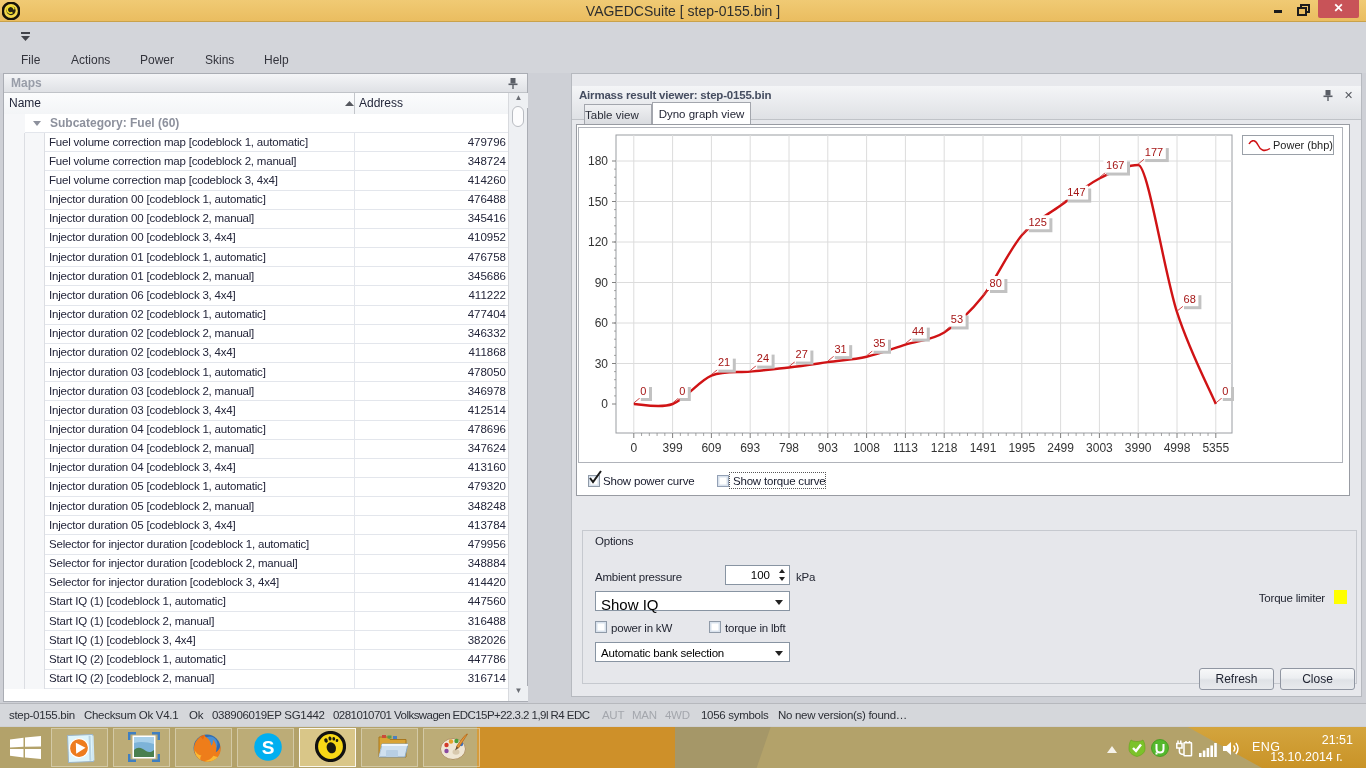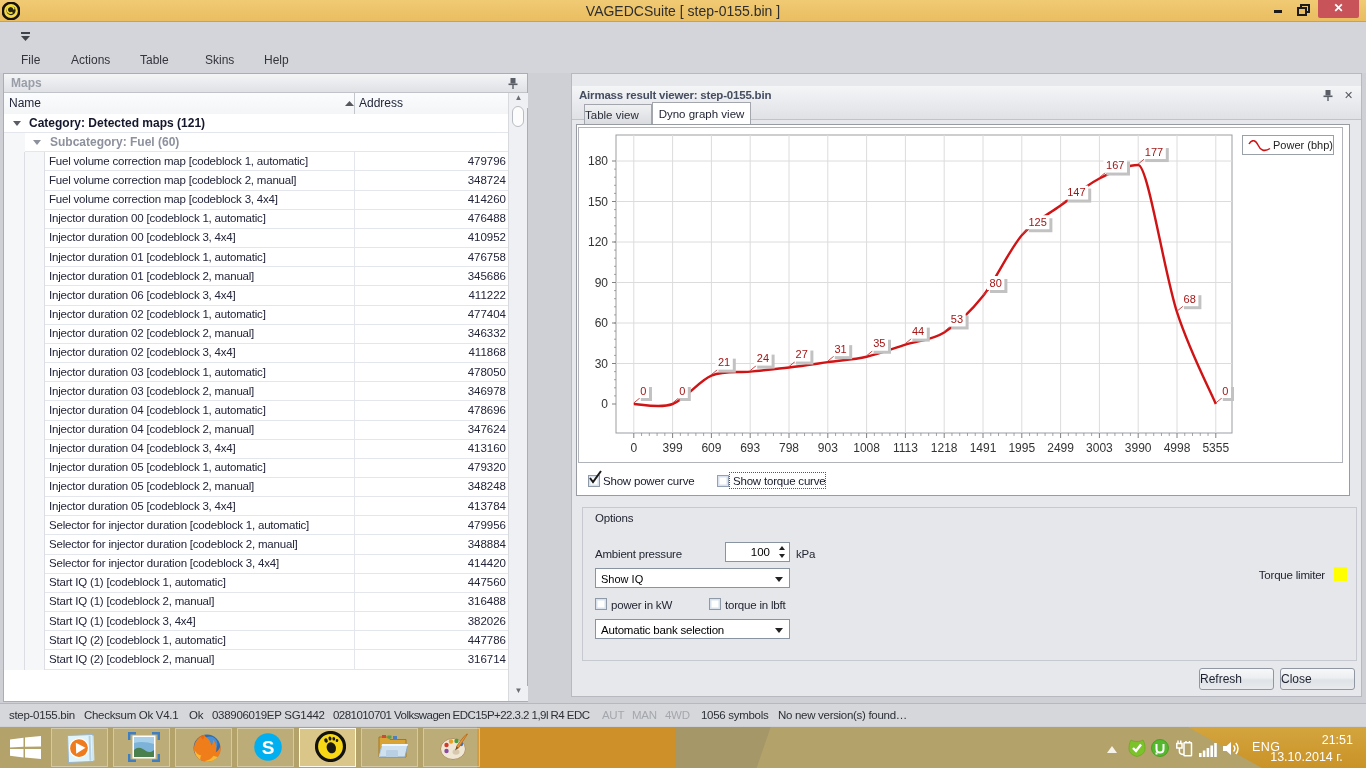"Table" div.menuitem { text: Table -> Power }
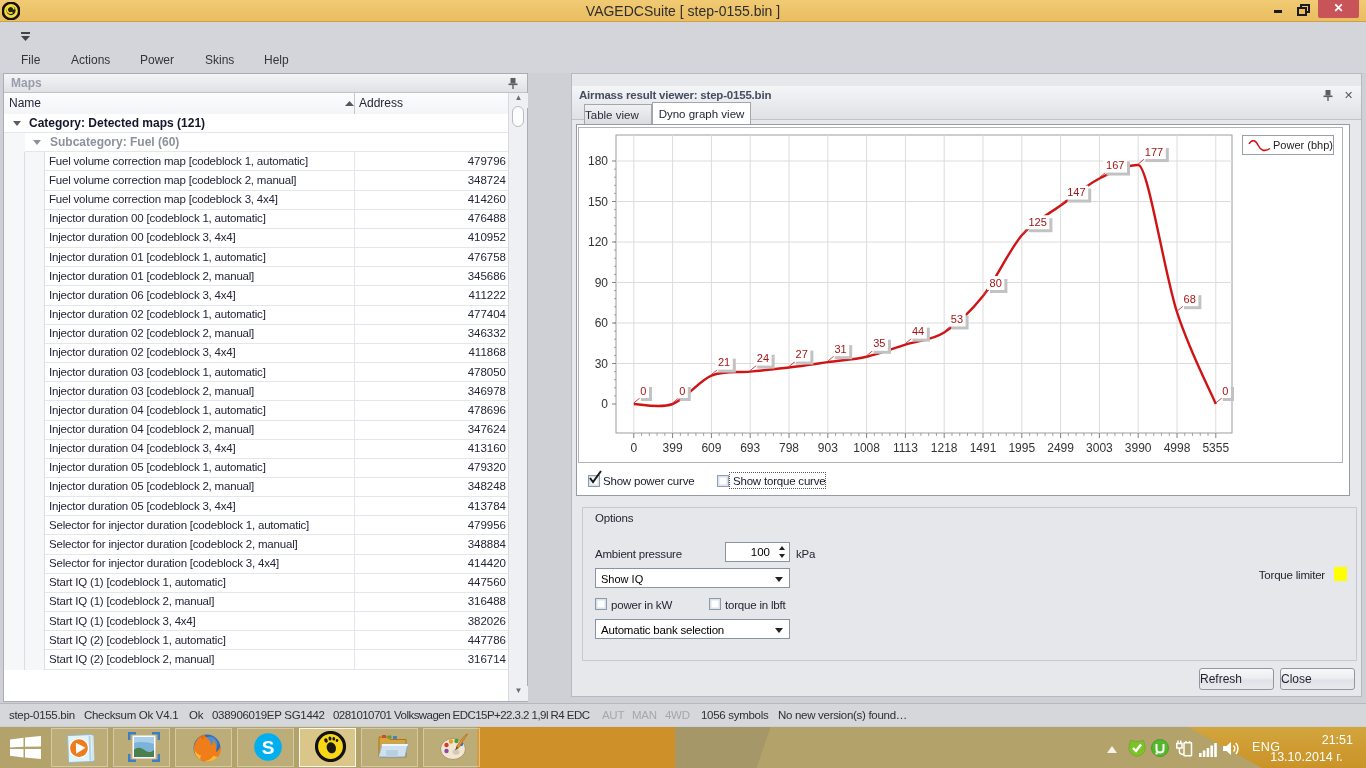"Category: Detected maps (121)" div.trow { html: <div> <span></span> <span>Category: Detected maps (121)</span> </div> -> none }
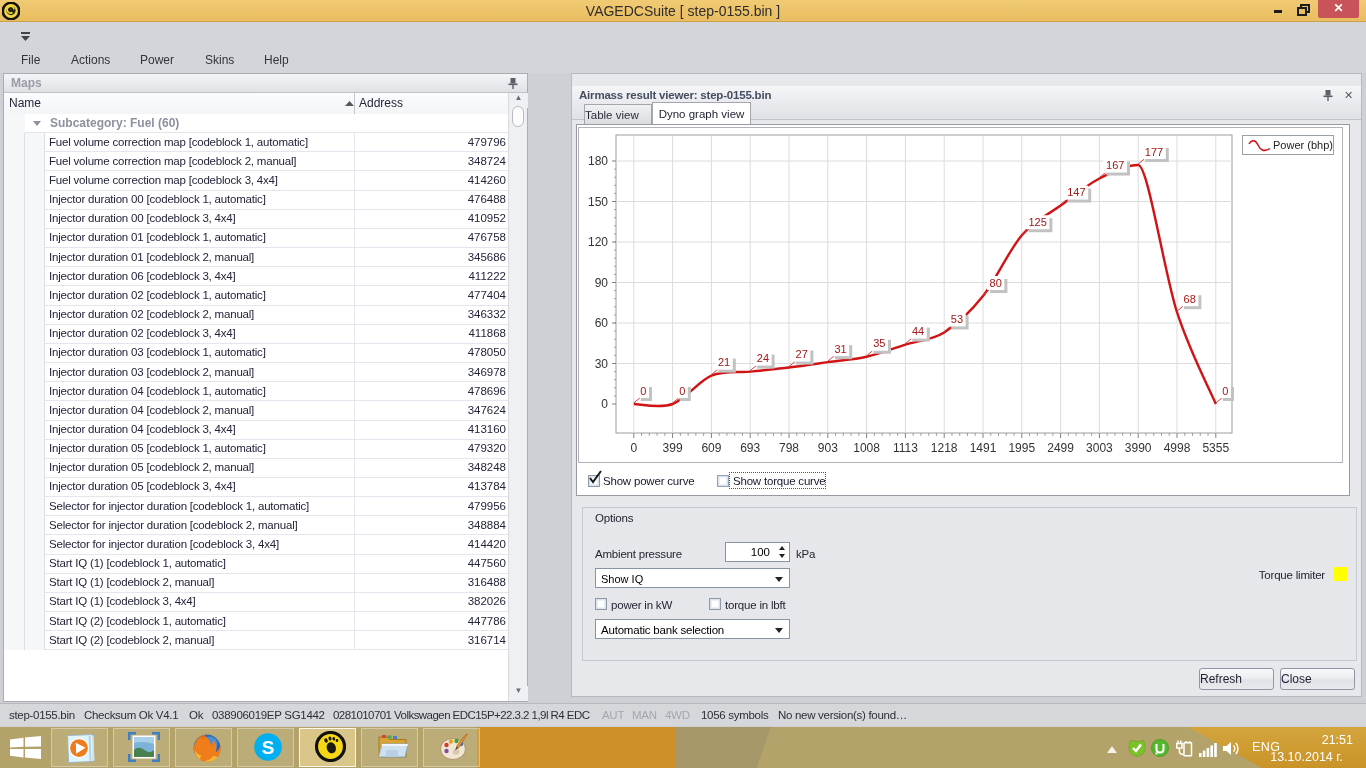"Injector duration 00 [codeblock 2," div.trow { html: none -> <div> <div></div> <div></div> <span></span> <span>Injector duration 00 [codeblock 2, manual]</span> <span>345416</span> </div> }
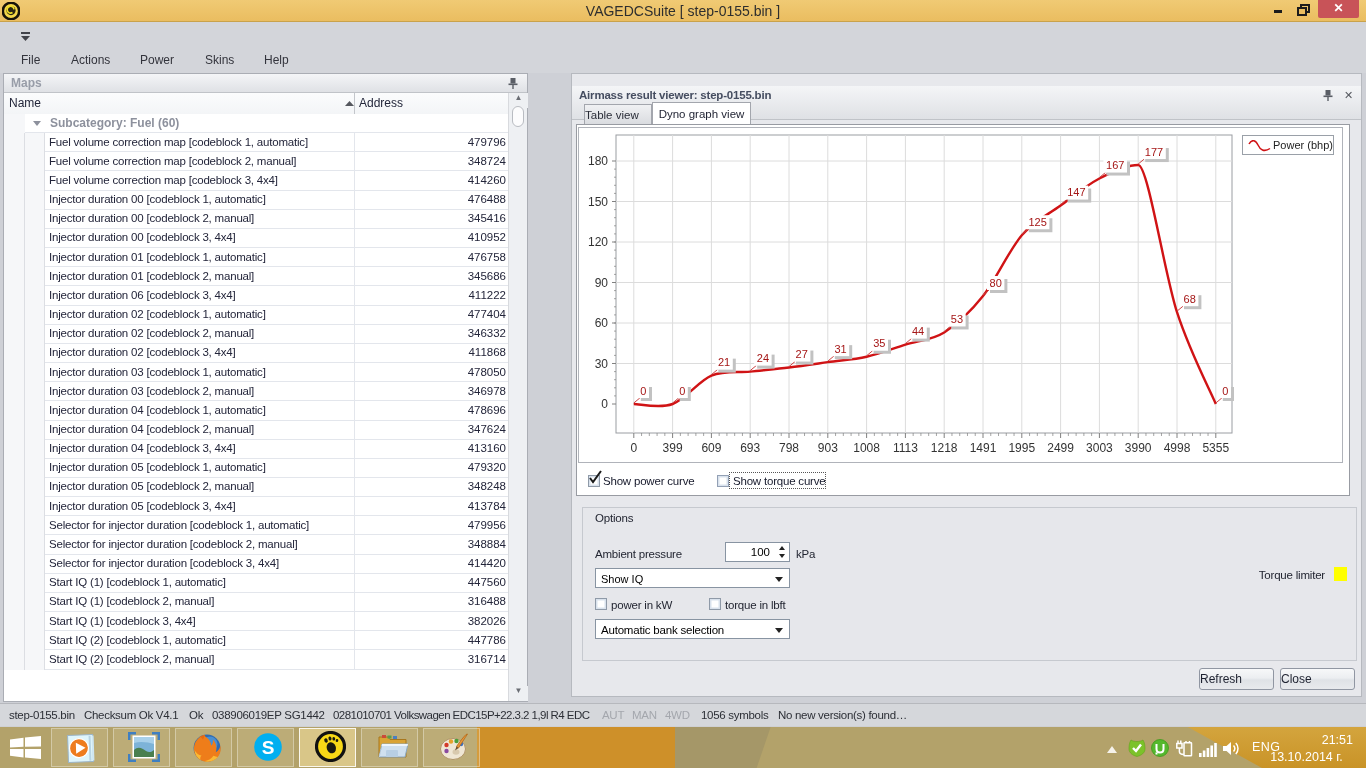"Injector duration 03 [codeblock 3," div.trow { html: none -> <div> <div></div> <div></div> <span></span> <span>Injector duration 03 [codeblock 3, 4x4]</span> <span>412514</span> </div> }
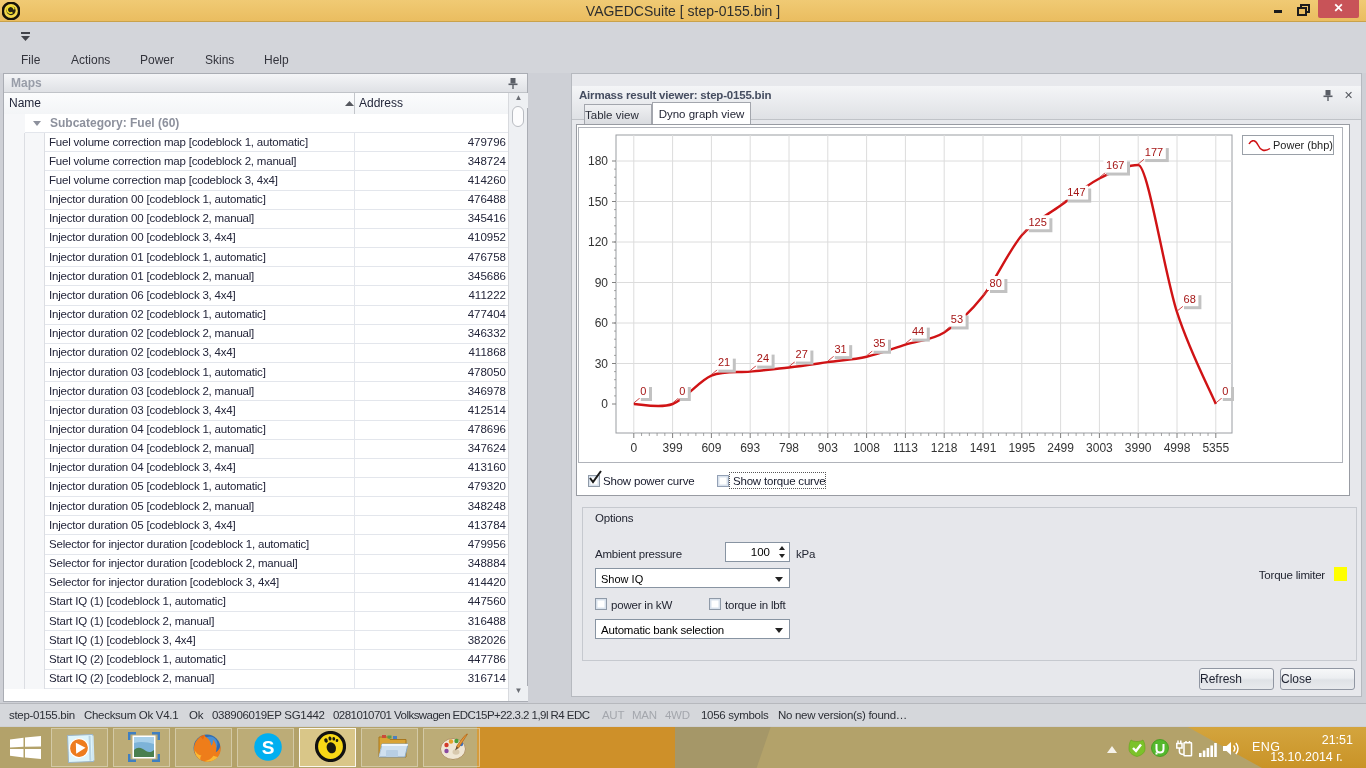"Options" #optbox { top: 433px -> 456px }
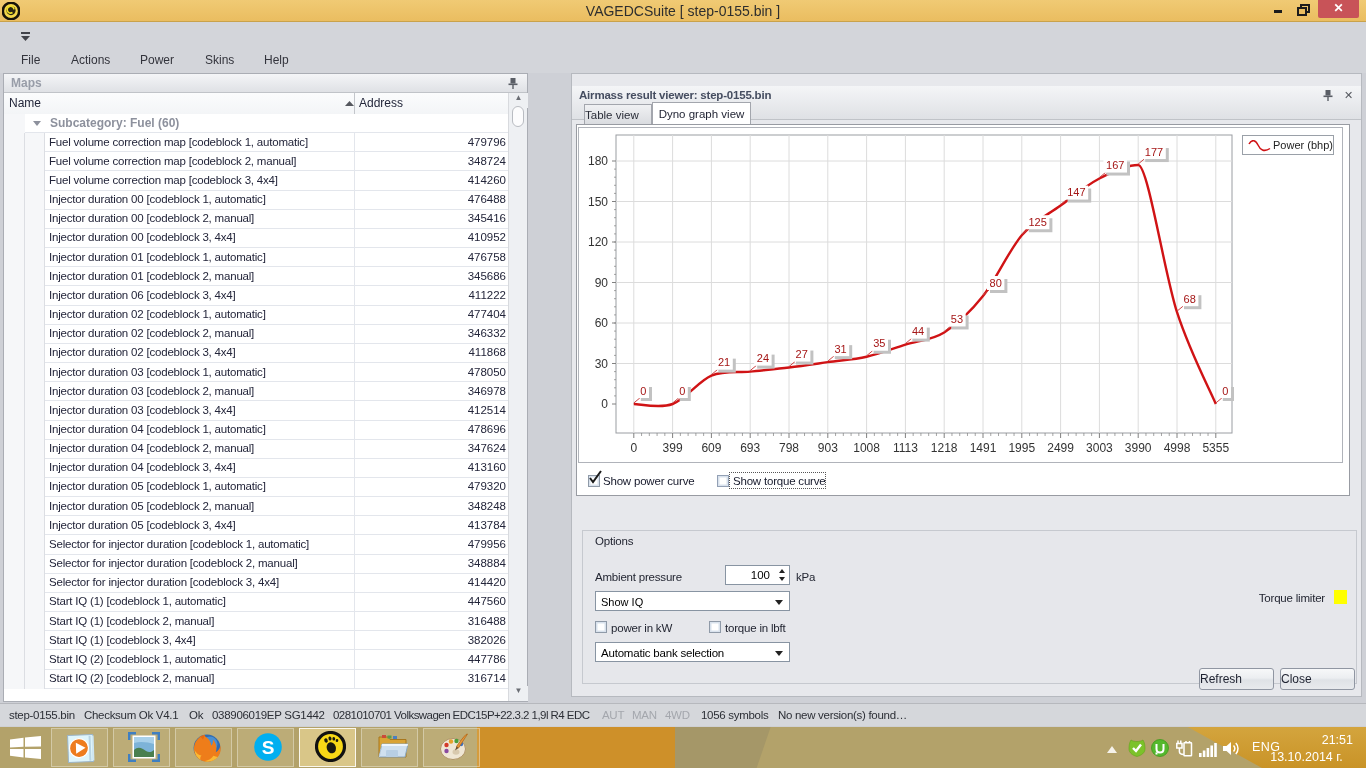"Show IQ" span.abs { font-size: 11px -> 15px }
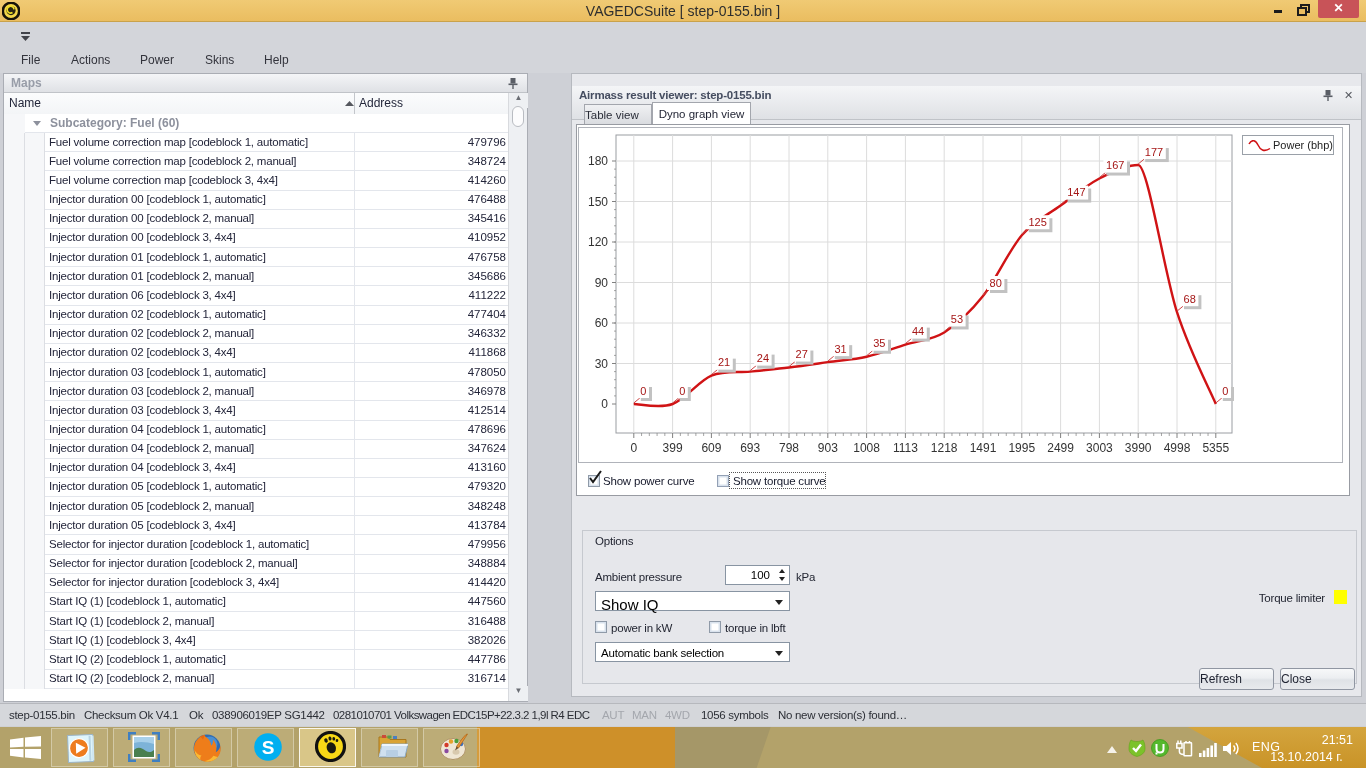"Refresh" .btn { text-align: left -> center }
